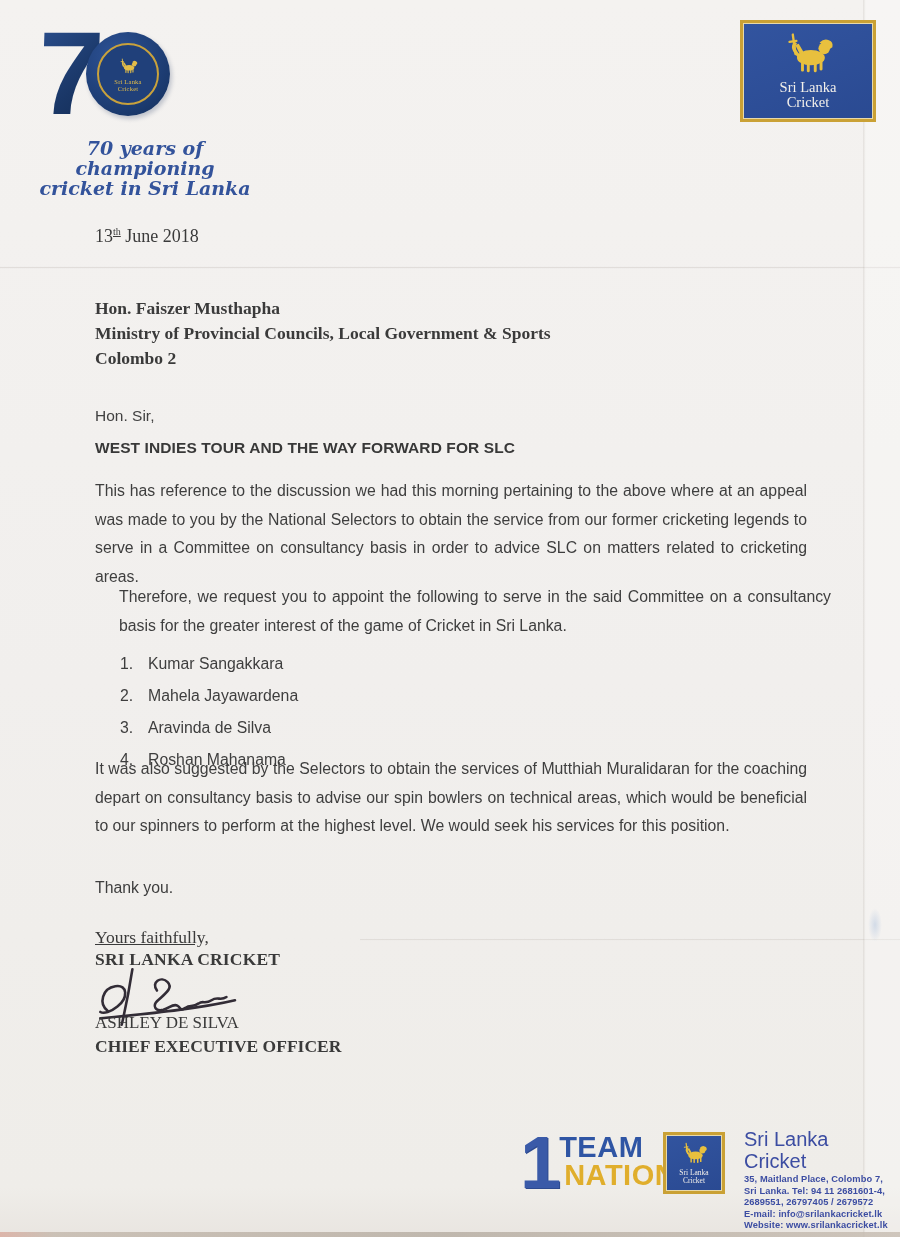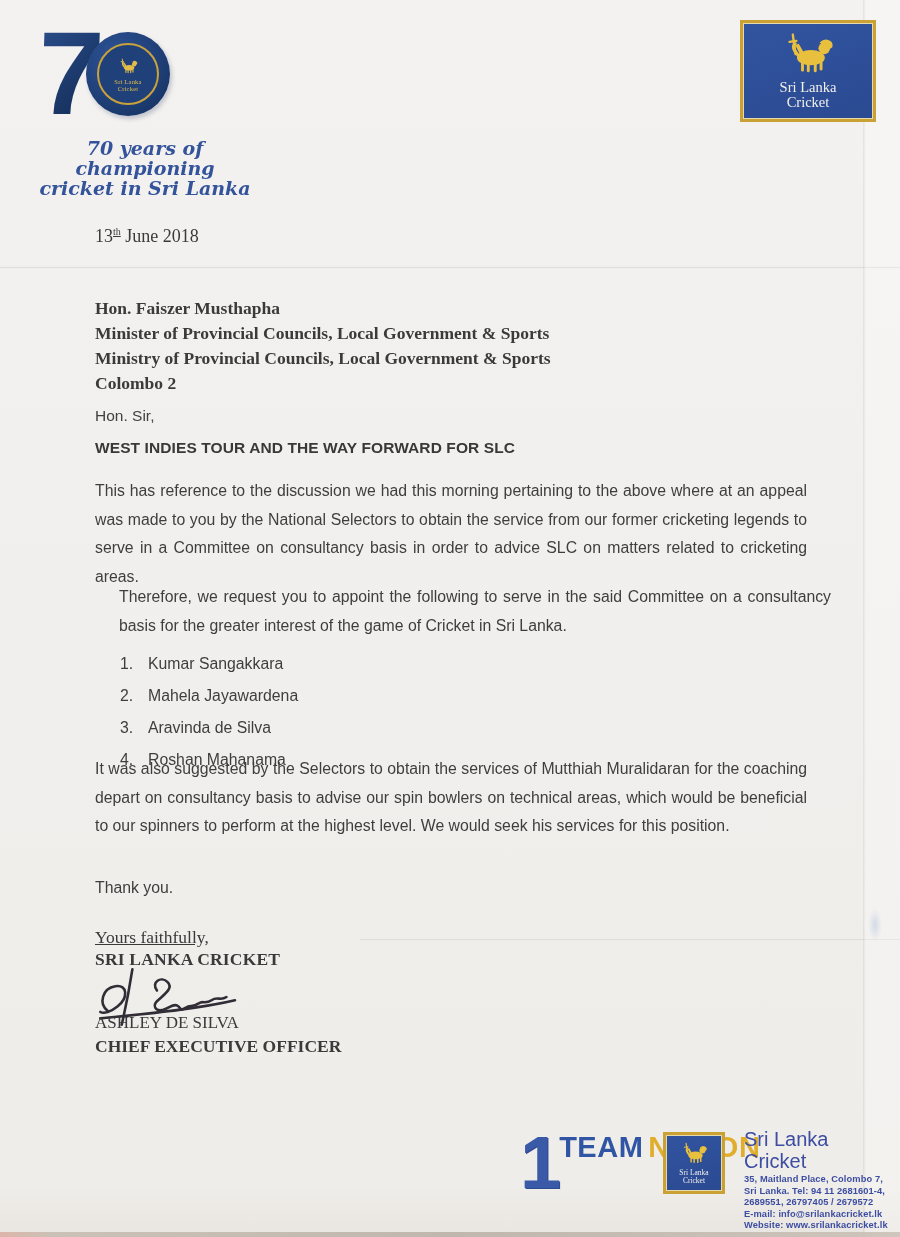"Minister of Provincial Councils, Local" div { html: <div>Minister of Provincial Councils, Local Government &amp; Sports</div> -> none }
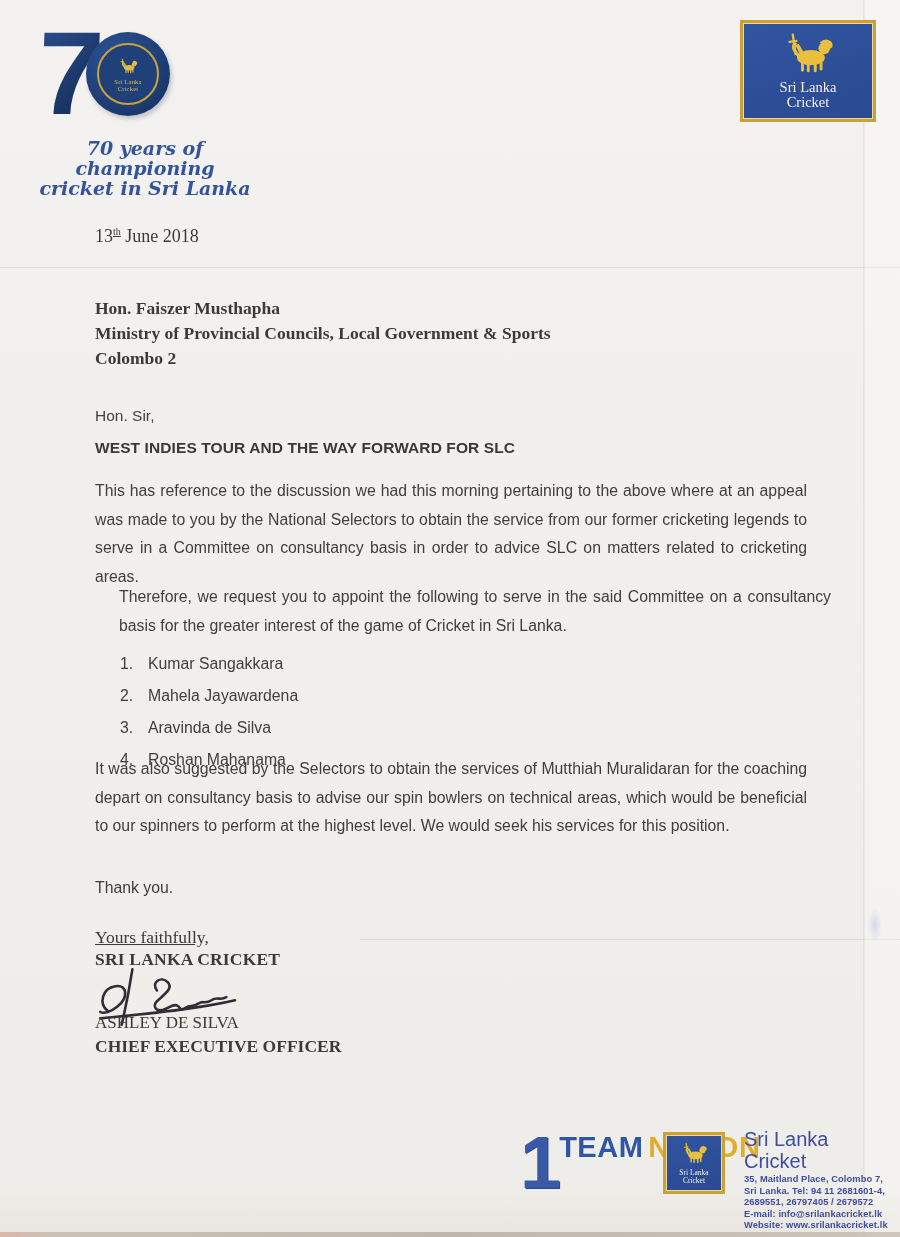"TEAM" .oneteam .stack { flex-direction: none -> column }
